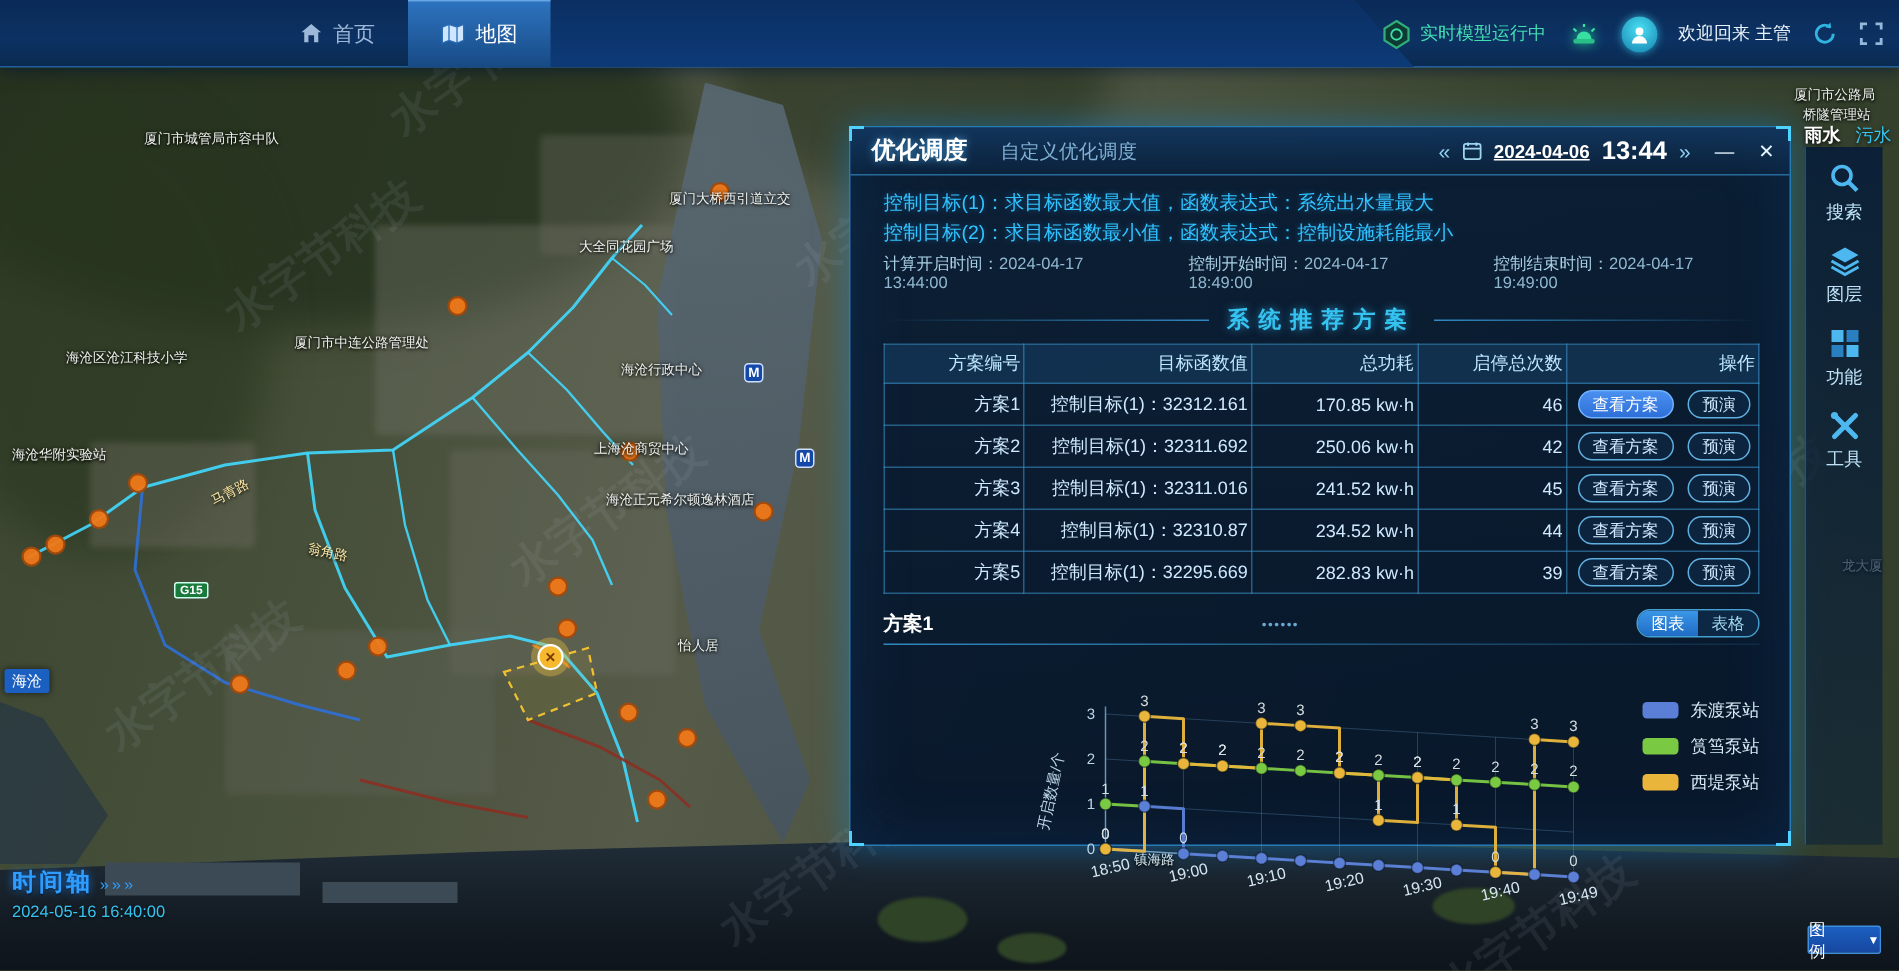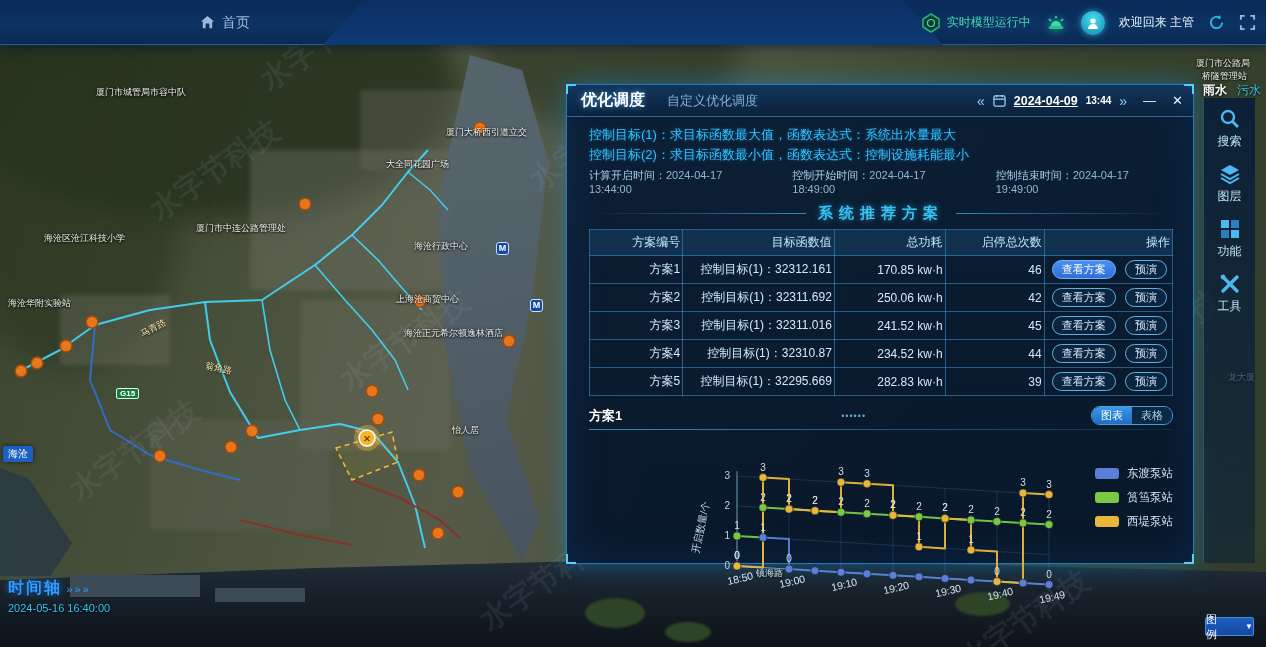"地图" div.nav-item { html: none -> <div> <svg> <path></path> </svg> <span>地图</span> </div> }
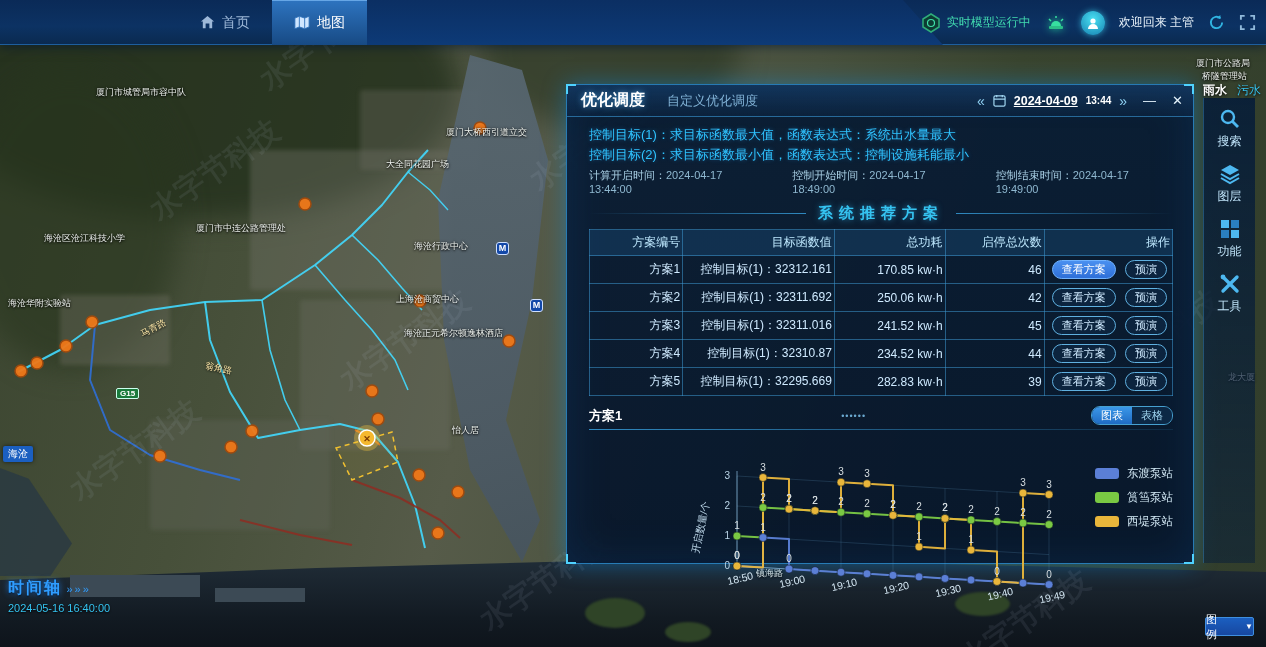"2024-04-09" span.dlg-date { text: 2024-04-09 -> 2024-04-06 }
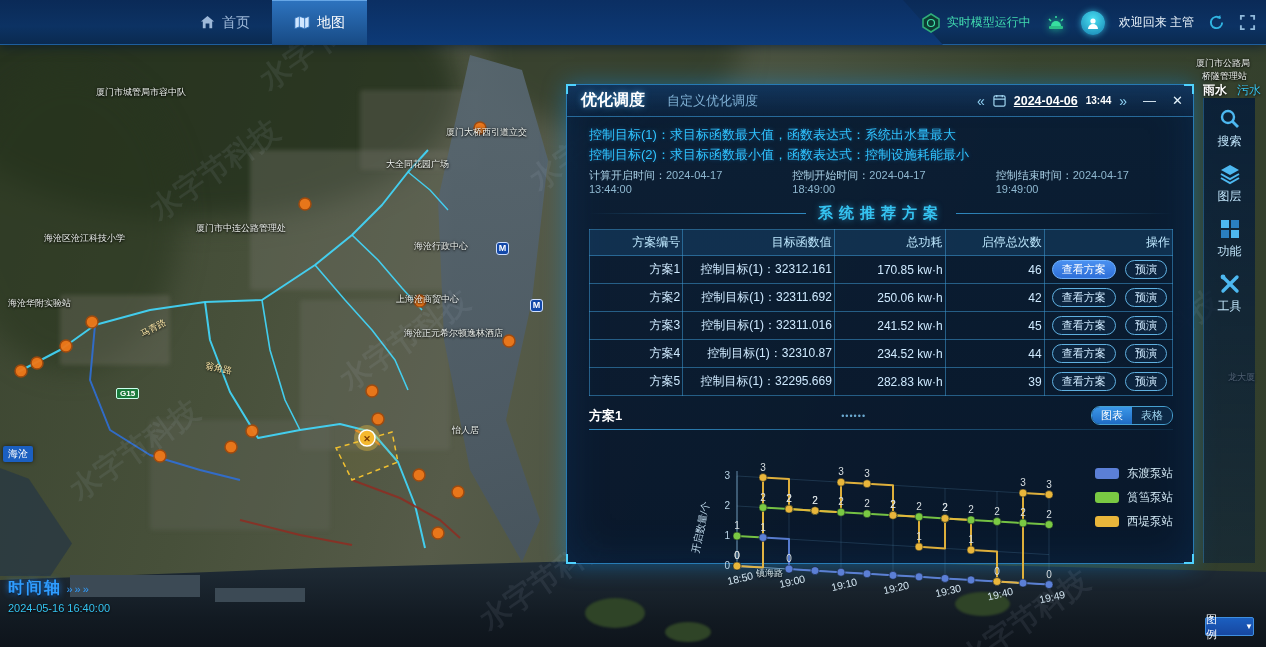"13:44" .dlg-time { font-size: 10px -> 17px }
